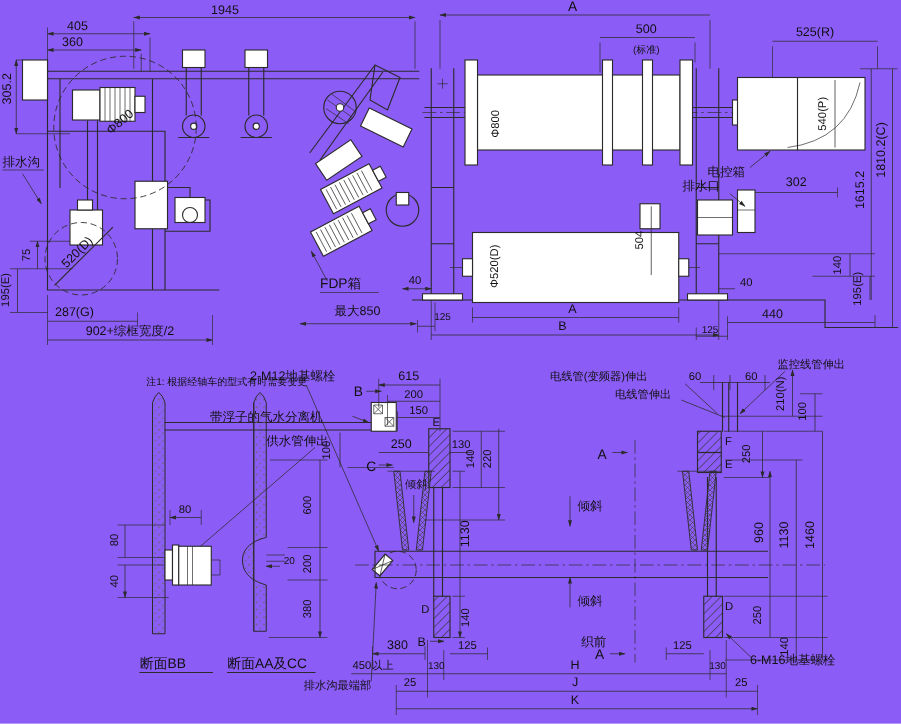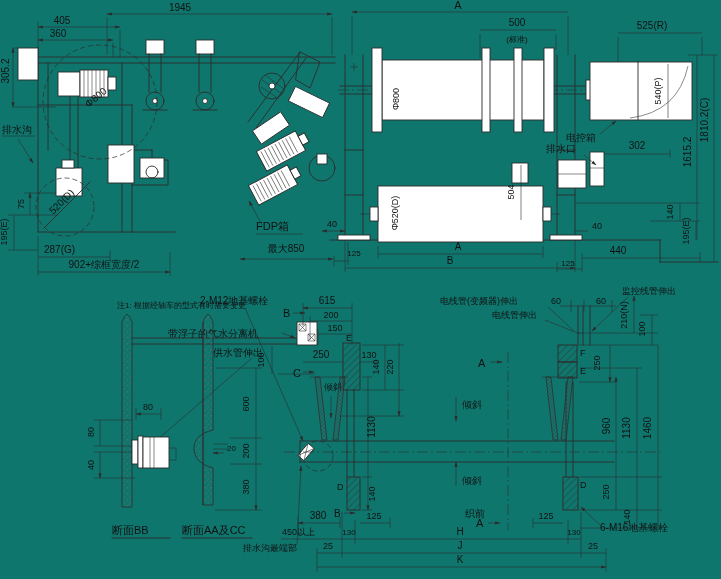"1945" .canvas { background: #0f766e -> #8b5cf6 }
